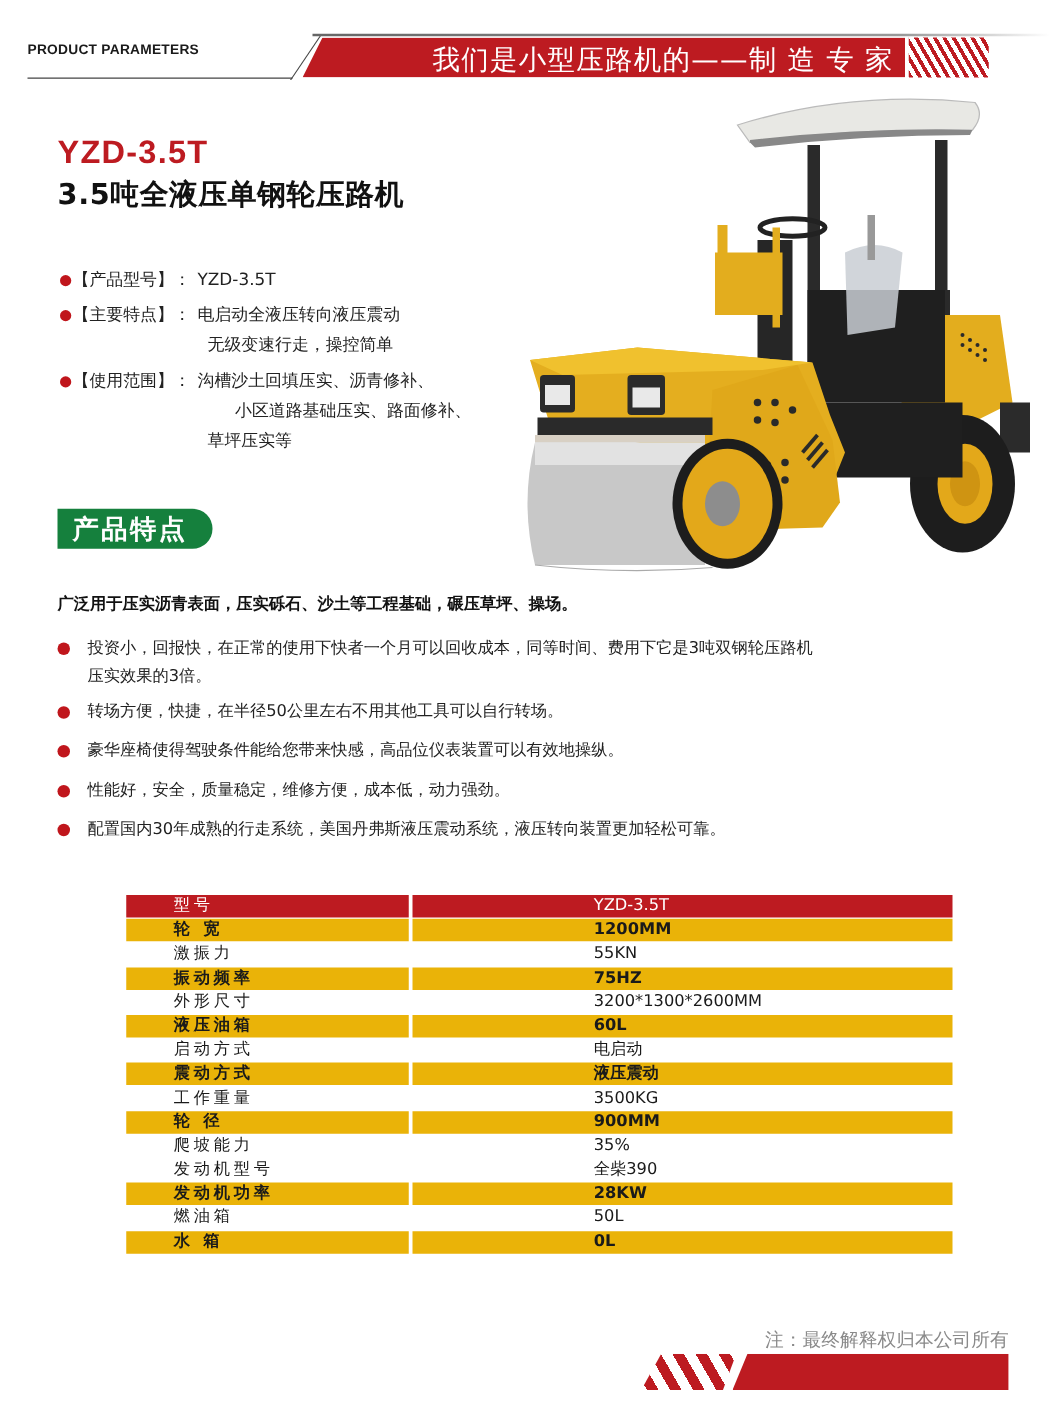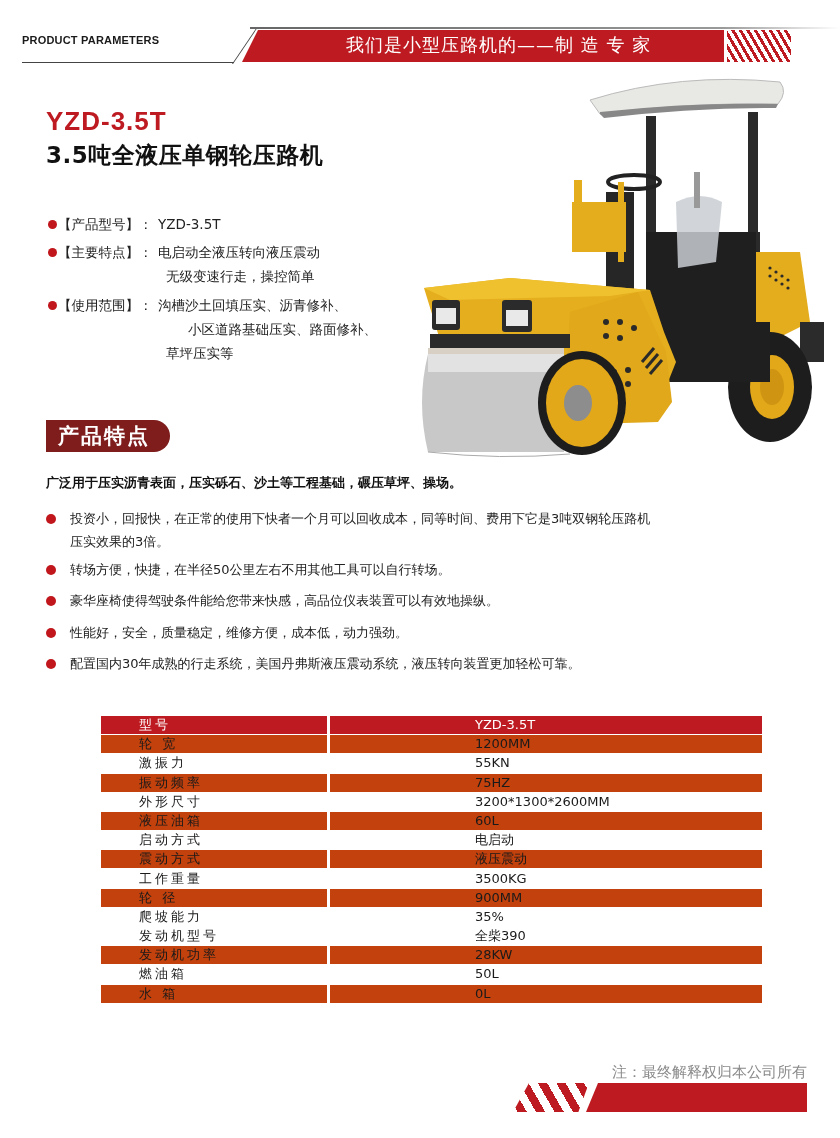"我们是小型压路机的——制 造 专 家" .hdr-cn { font-size: 18px -> 22px }
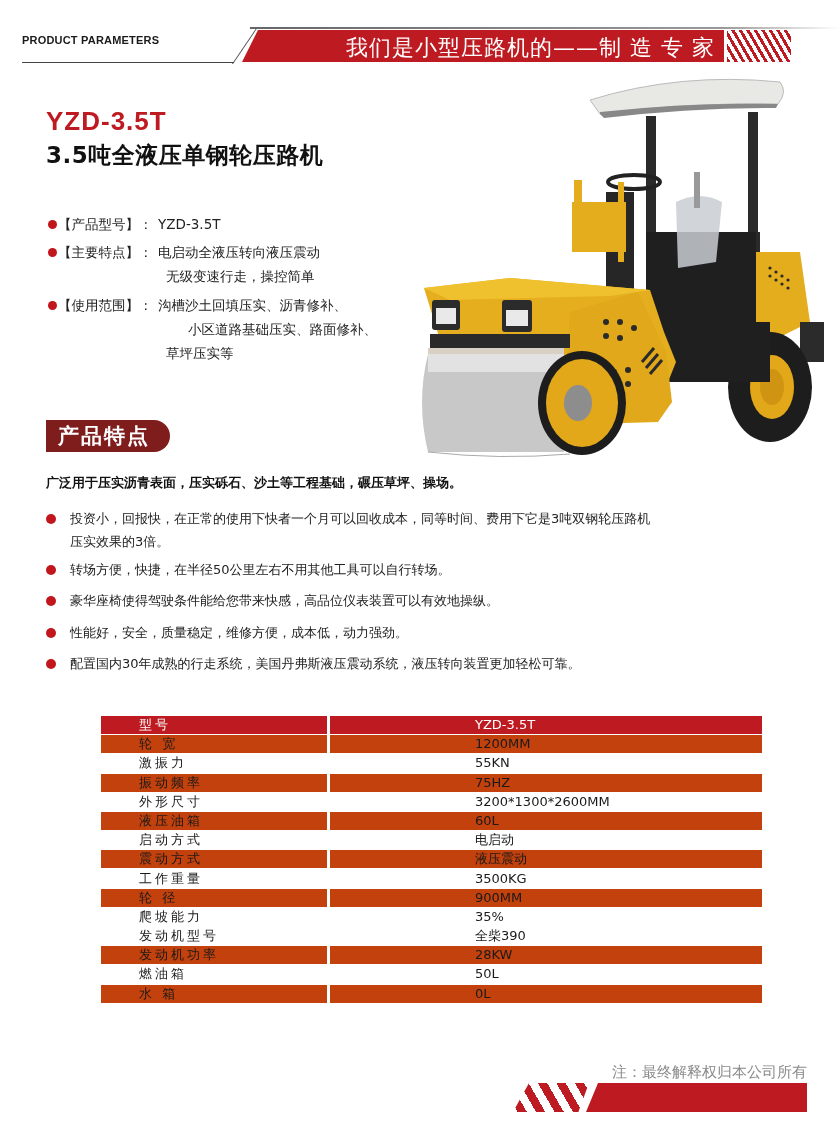"产品特点" .sec-tag { background: #7f1d1d -> #15803d; top: 420px -> 407px }
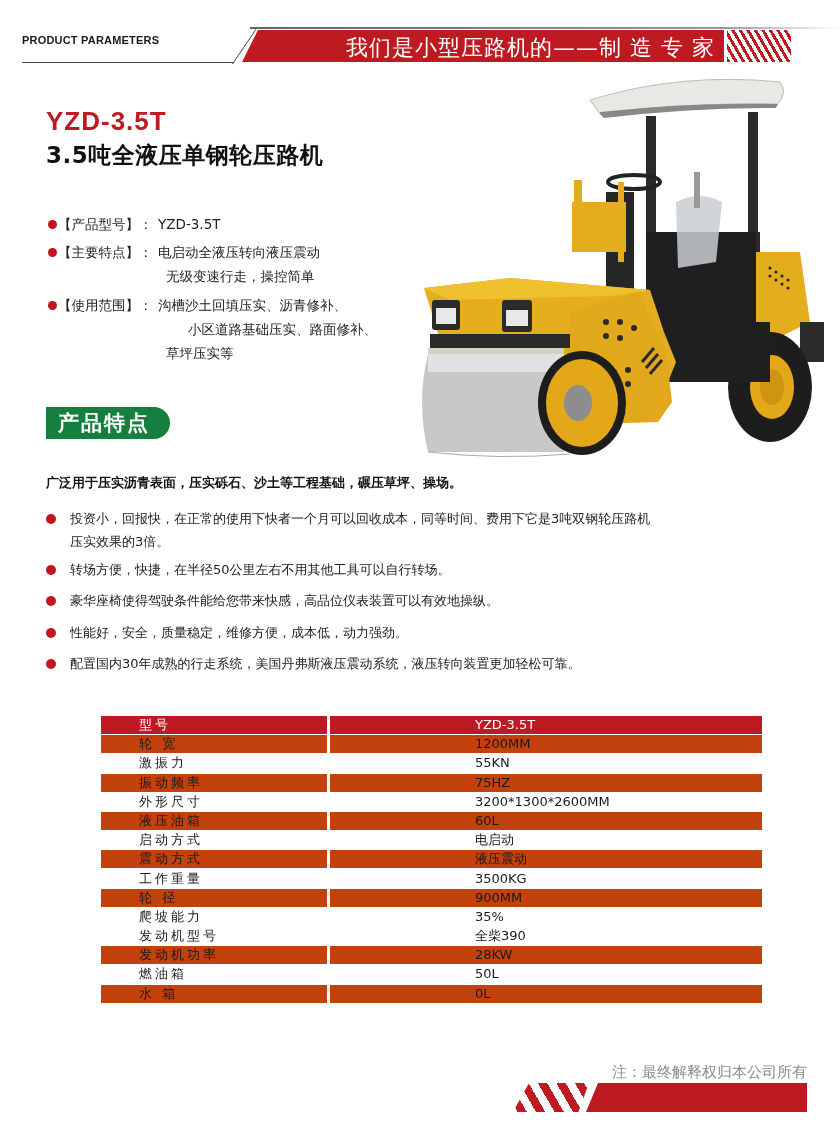"轮 宽" .row.shade .c1, .row.shade .c2 { background: #c2410c -> #eab308; font-weight: none -> bold }
